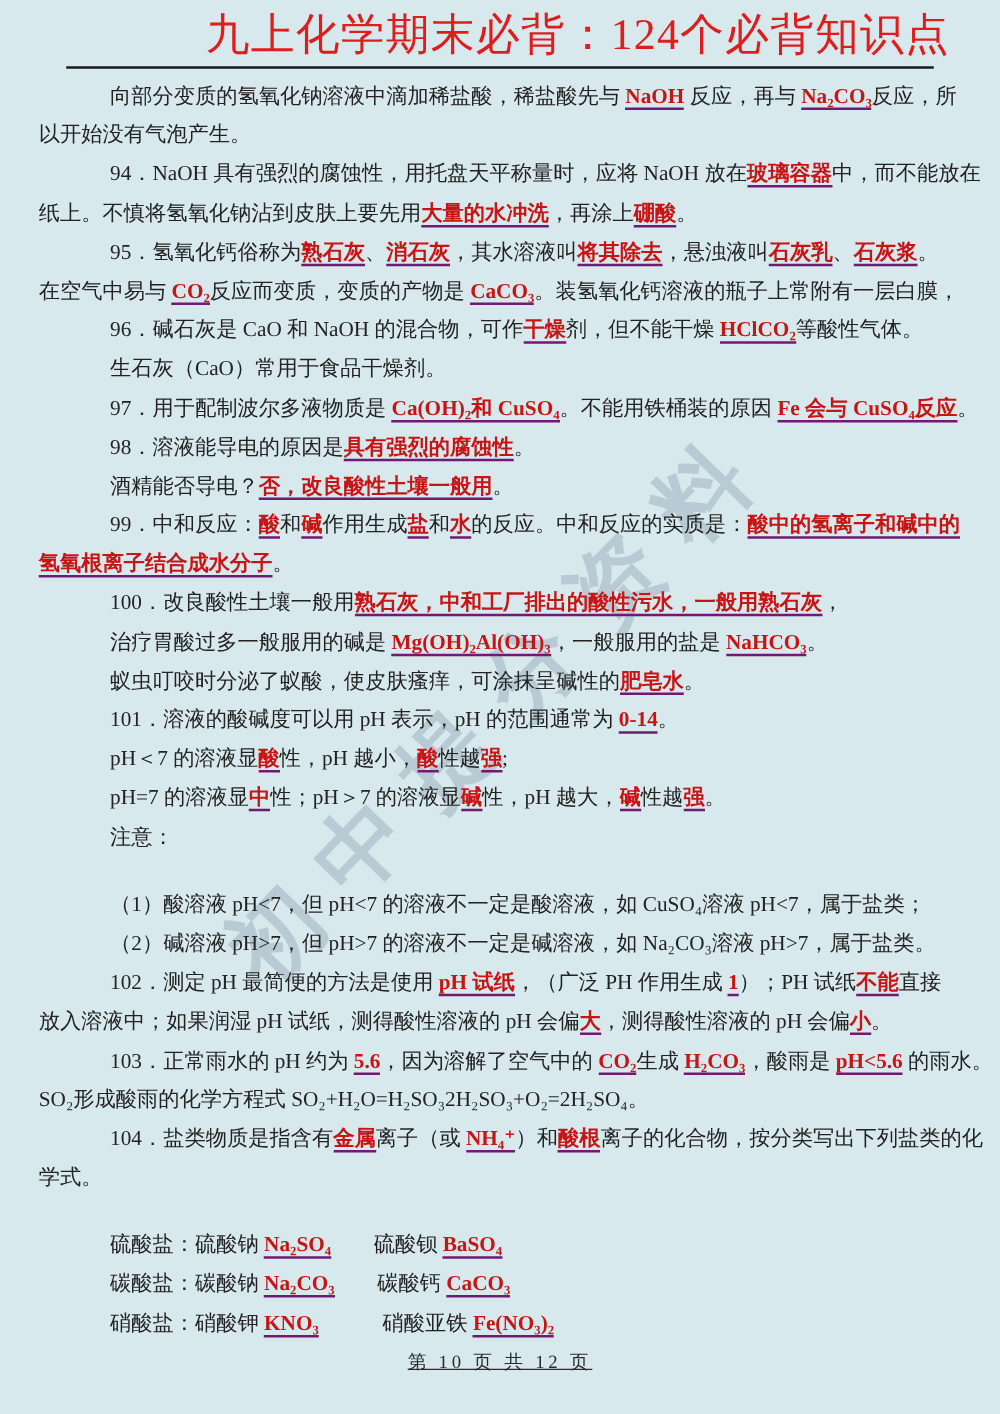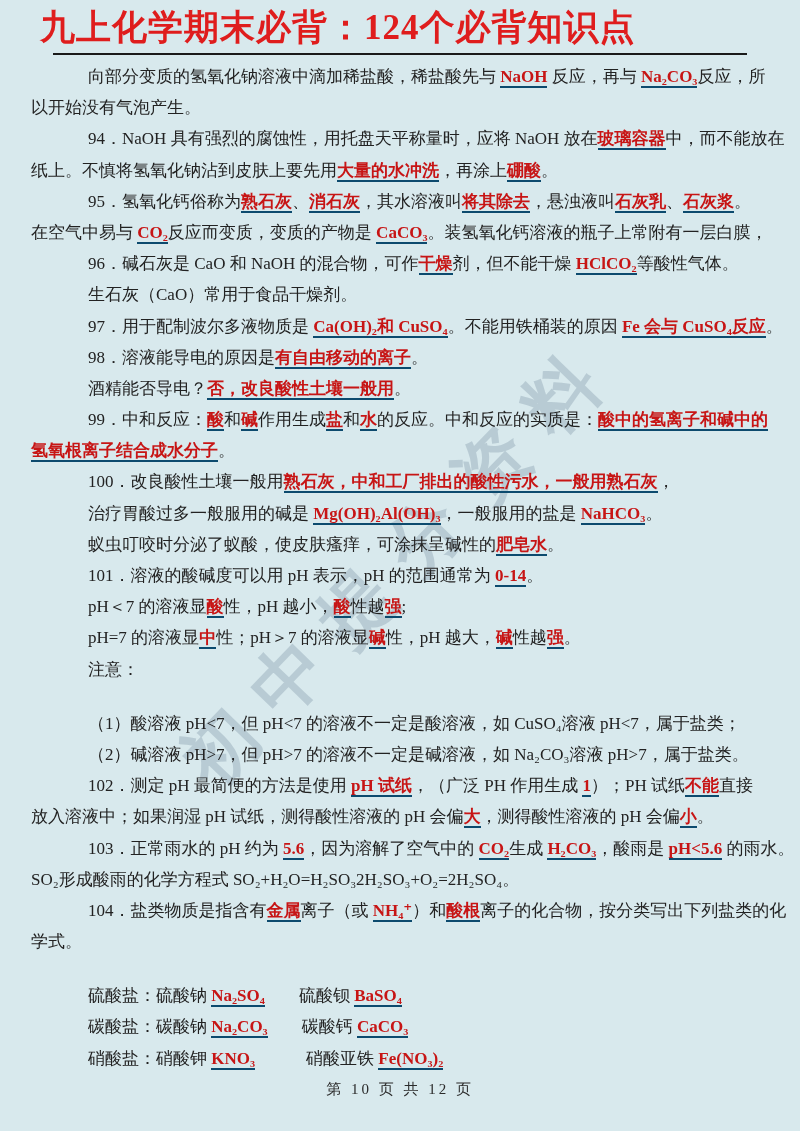"九上化学期末必背：124个必背知识点" .page-title { font-weight: bold -> normal; text-align: left -> right }
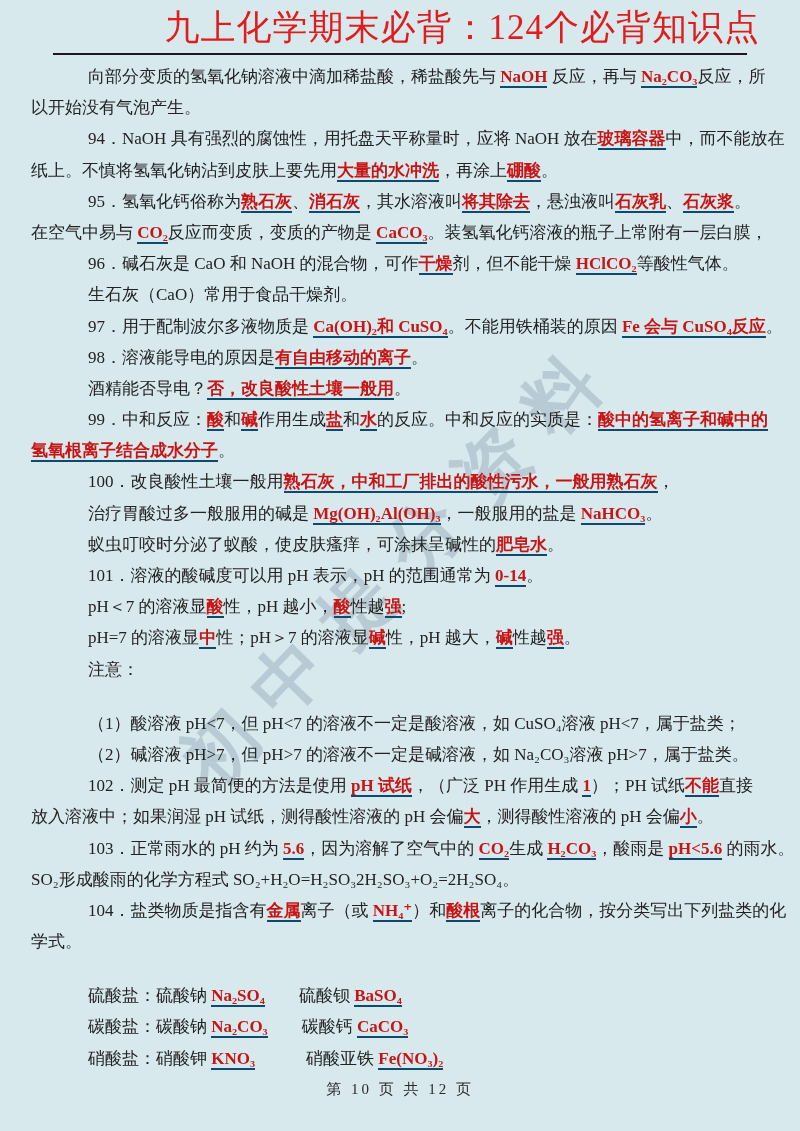"NaOH" .em { border-bottom: 2px solid #0c4a6e -> 2px solid #701a75 }
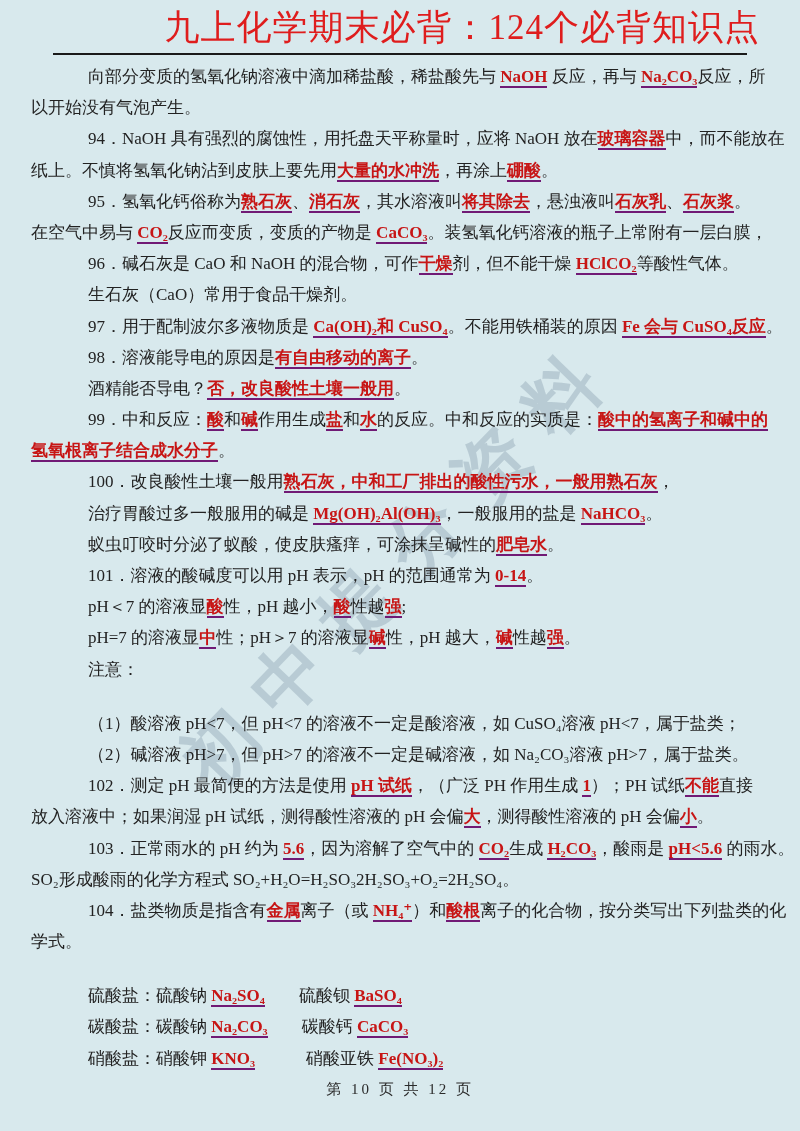"有自由移动的离子" span.em { text: 有自由移动的离子 -> 具有强烈的腐蚀性 }
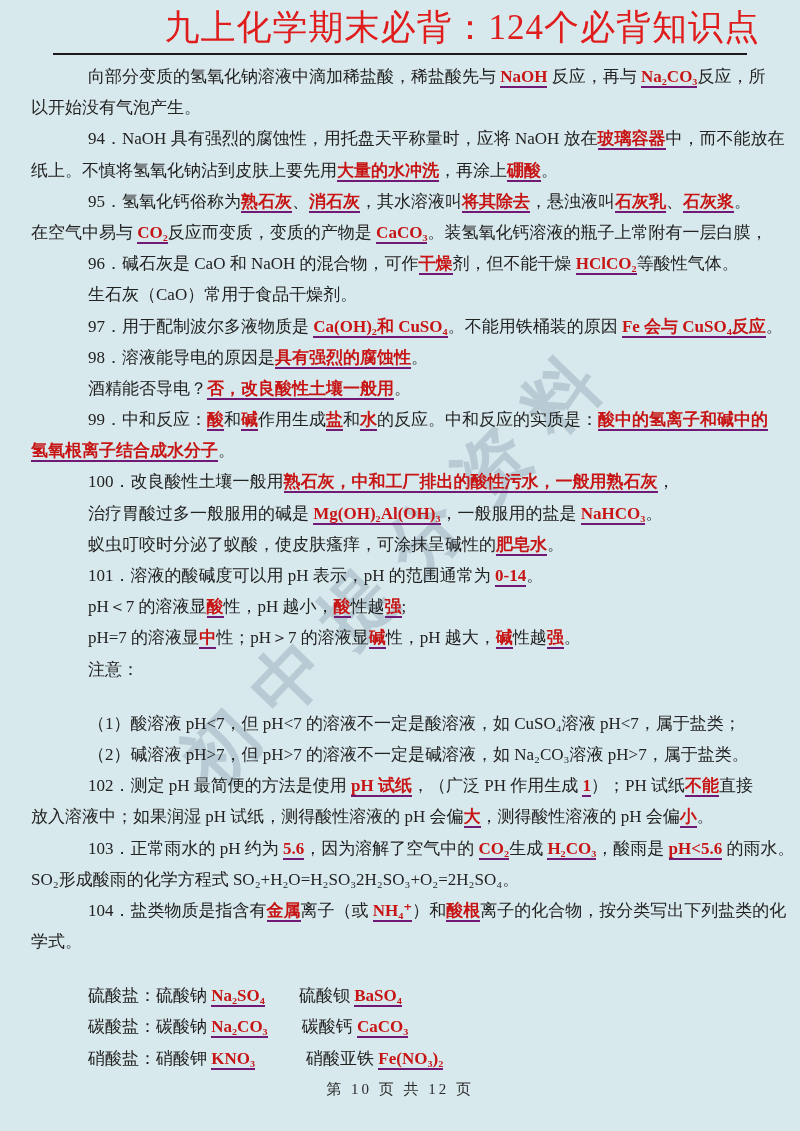"第 10 页 共 12" .page-footer { text-decoration: none -> underline }
